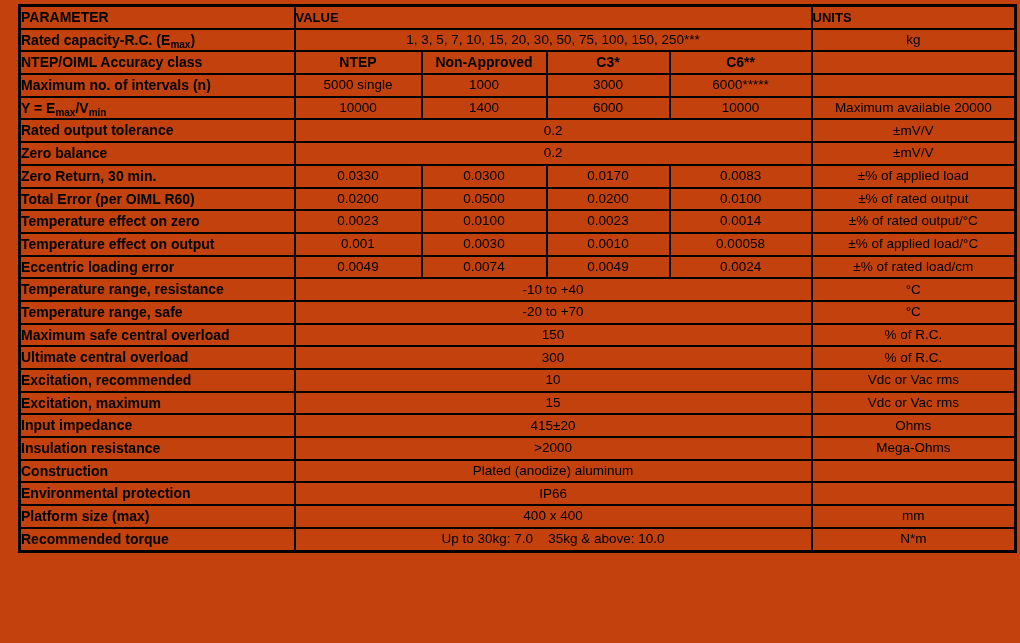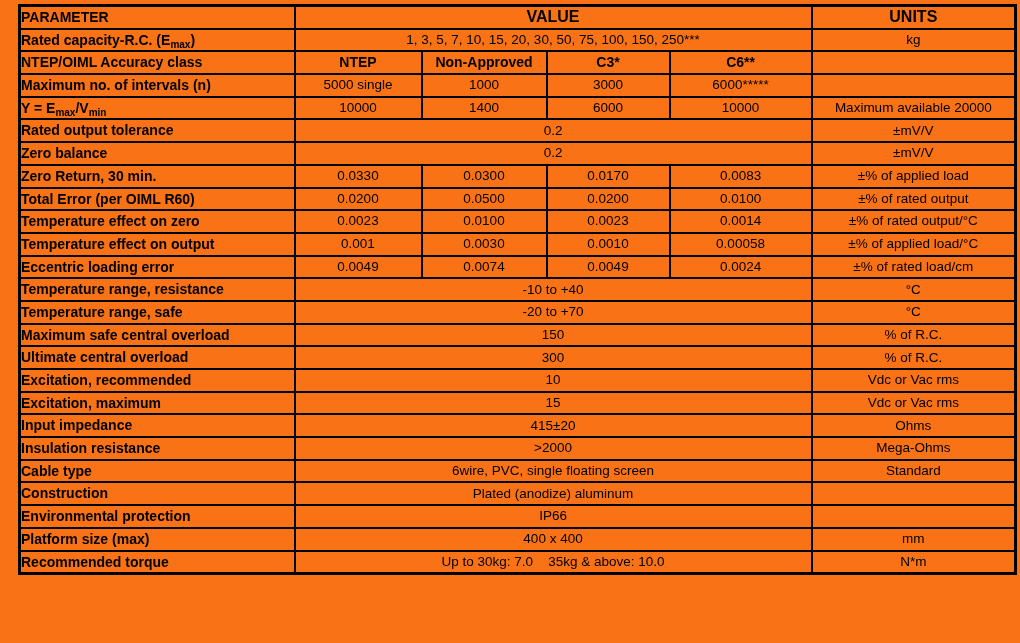"PARAMETER" .sheet { background: #f97316 -> #c2410c }
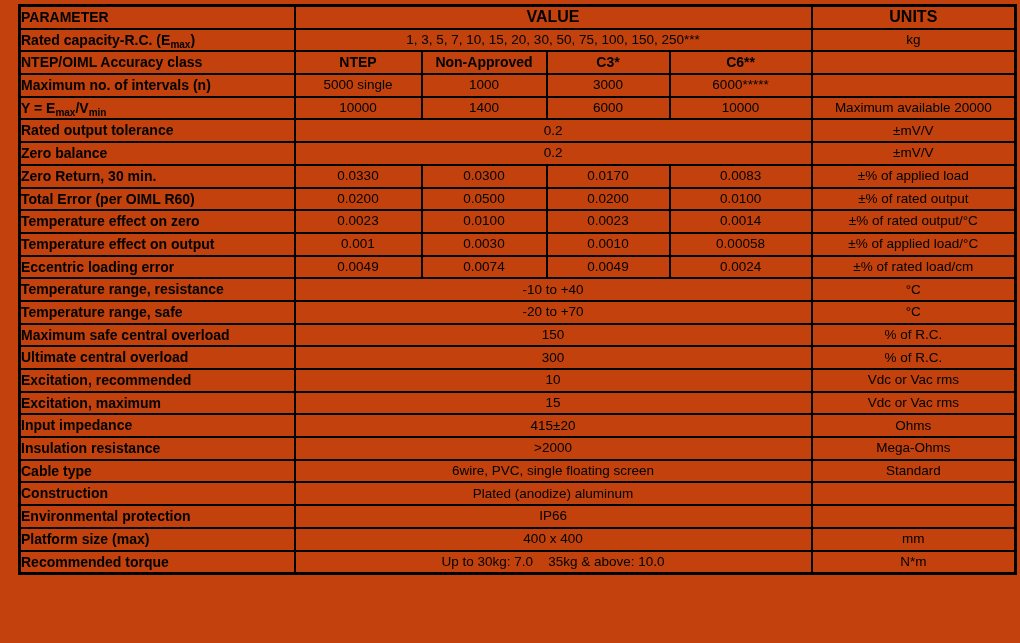"VALUE" th.value-h, th.units-h { font-size: 16px -> 13px; text-align: center -> left }
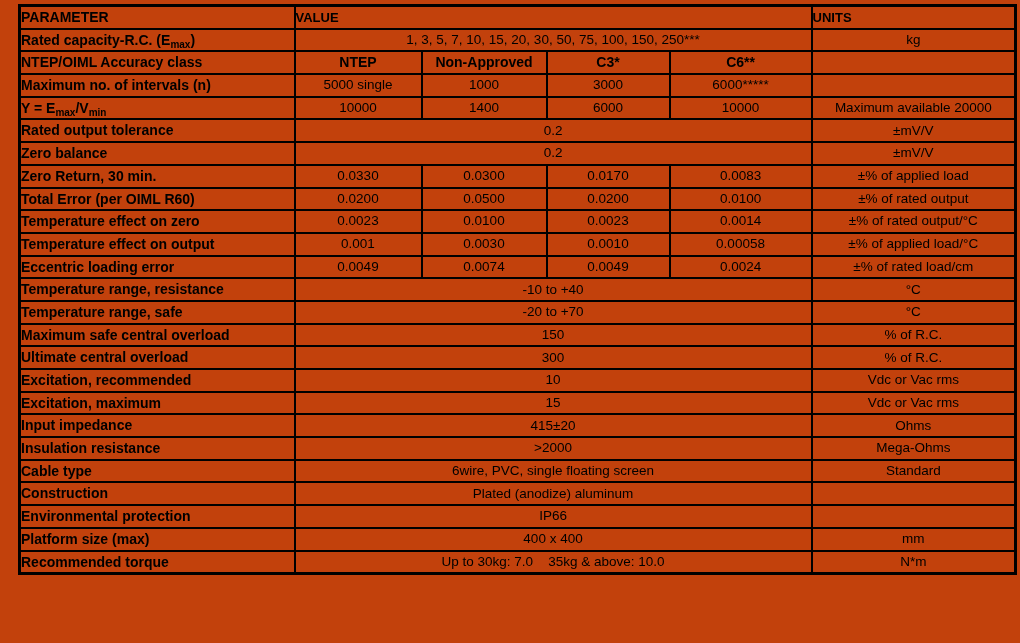"Cable type" tr { html: <tr> <td>Cable type</td> <td>6wire, PVC, single floating screen</td> <td>Standard</td> </tr> -> none }
